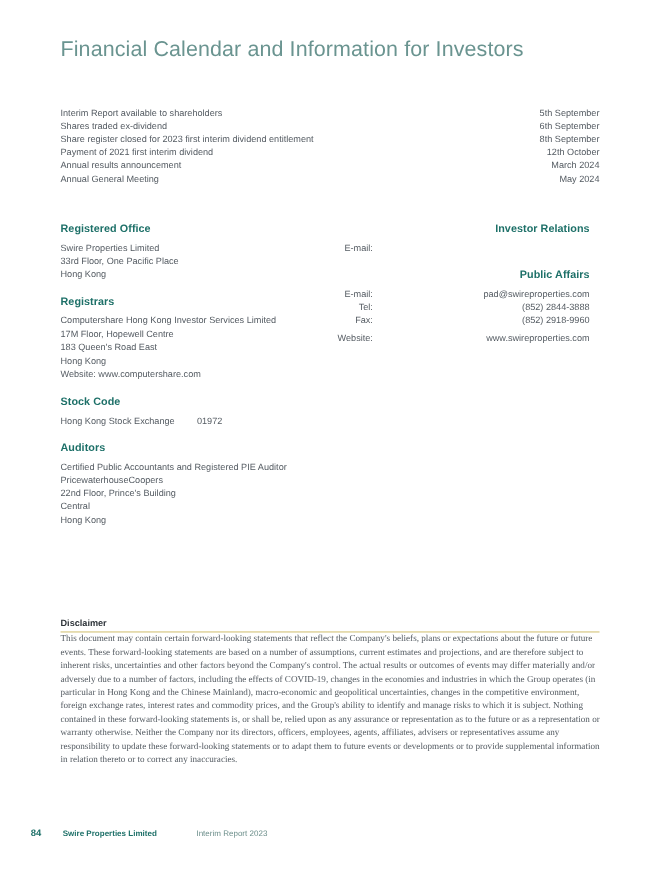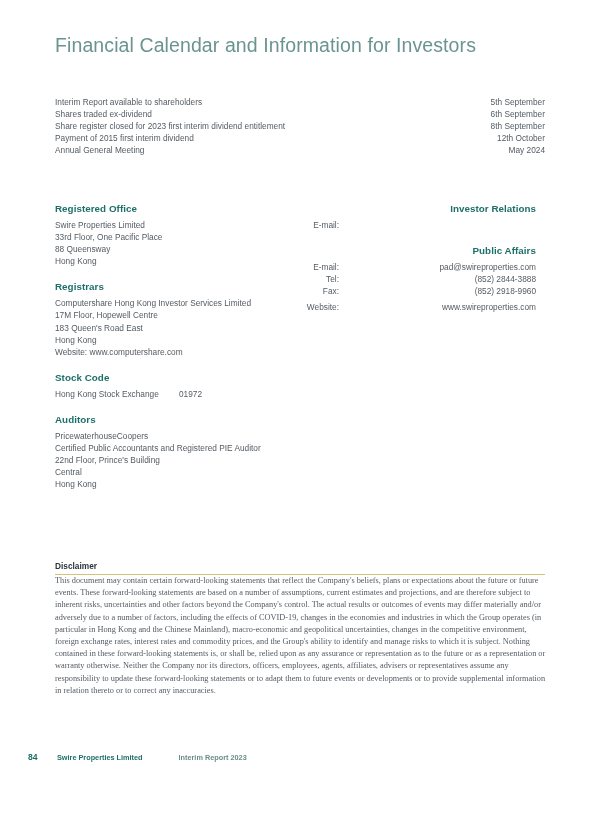"Payment of 2015 first interim" span.cal-label { text: 2015 -> 2021 }
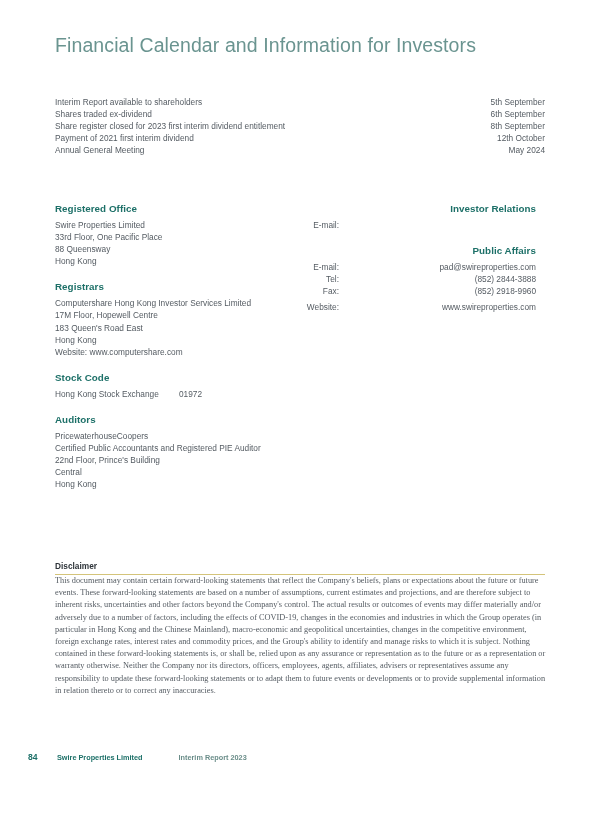"Annual results announcement" div.calendar-row { html: none -> <div> <span>Annual results announcement</span> <span>March 2024</span> </div> }
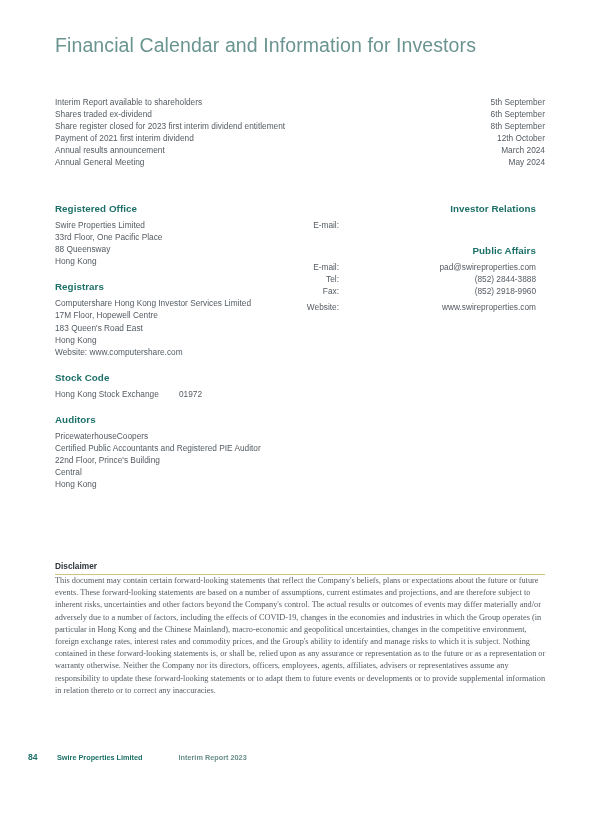"88 Queensway" div.info-line { html: <div>88 Queensway</div> -> none }
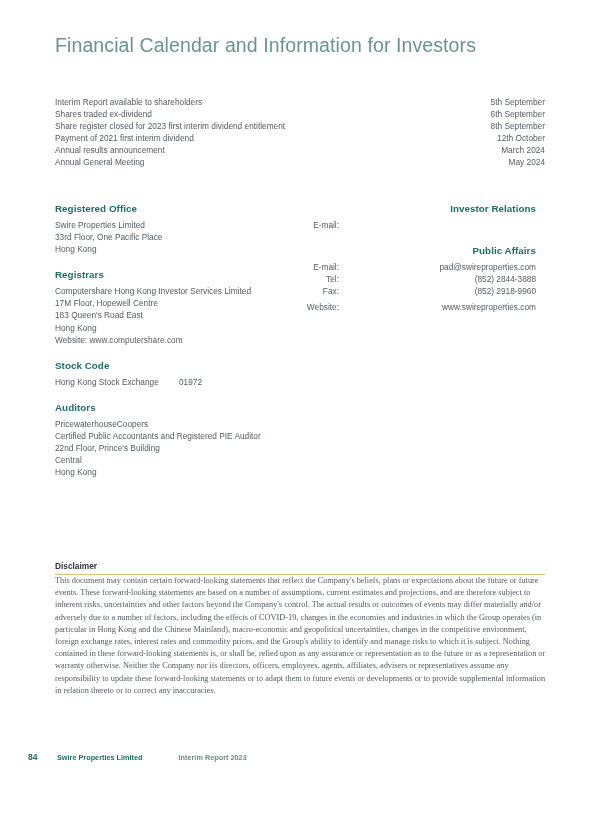"PricewaterhouseCoopers" div.info-line { order: before "Certified Public Accountants and" -> after "Certified Public Accountants and" }
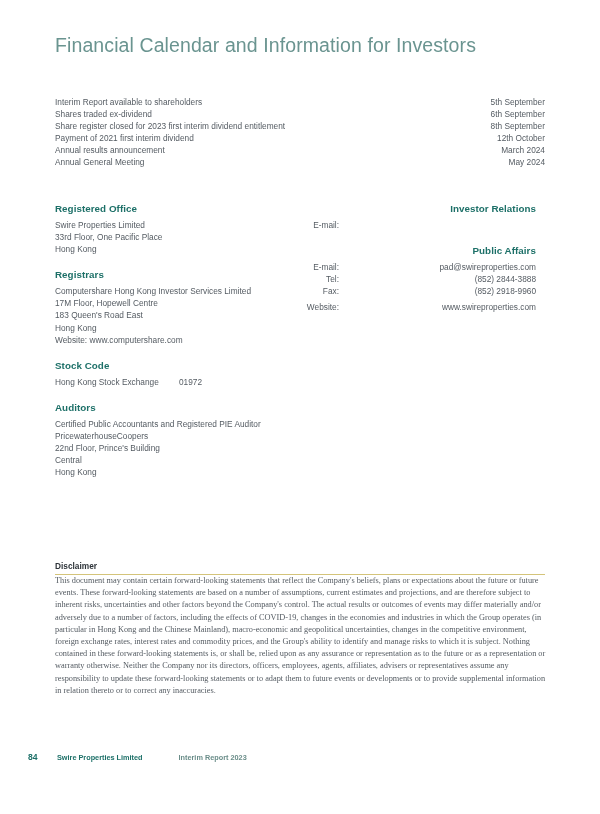"Interim Report 2023" .footer-report { font-weight: 700 -> 400 }
